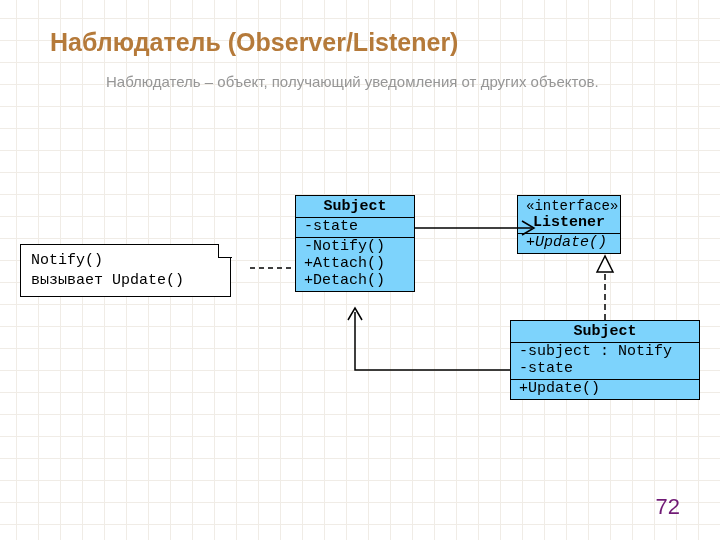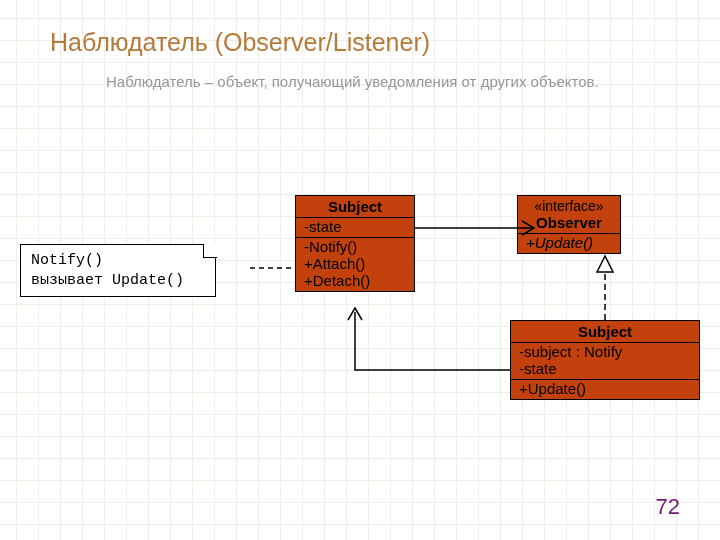"Наблюдатель (Observer/Listener)" .title { font-weight: none -> bold }
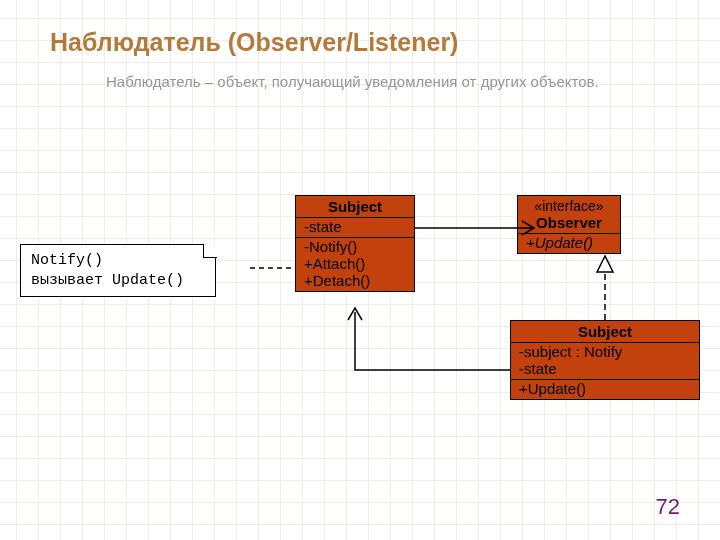"Subject" .uml { background: #c2410c -> #7dd3fc; font-family: Liberation Sans, sans-serif -> Liberation Mono, monospace }
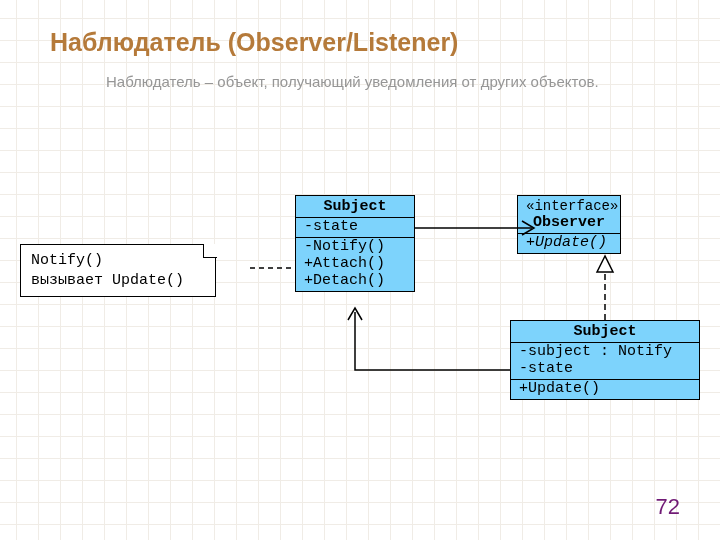"Observer" span { text: Observer -> Listener }
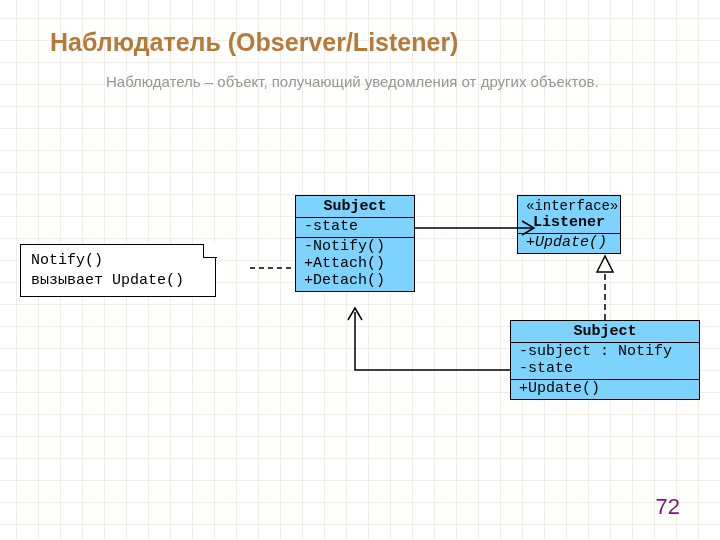"Notify()" div.note { width: 196px -> 211px }
